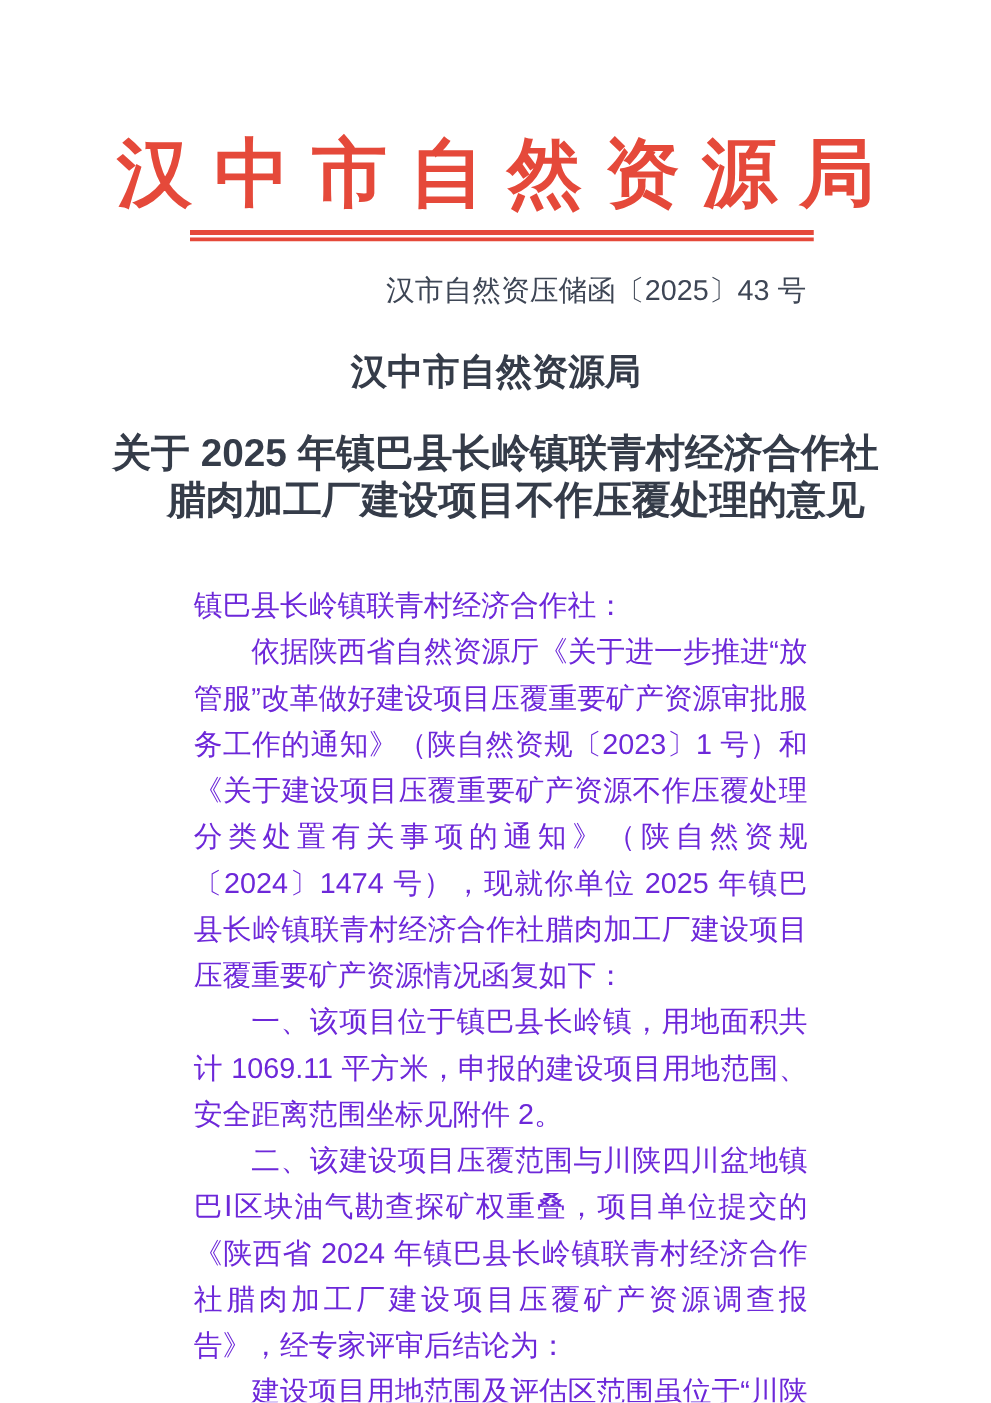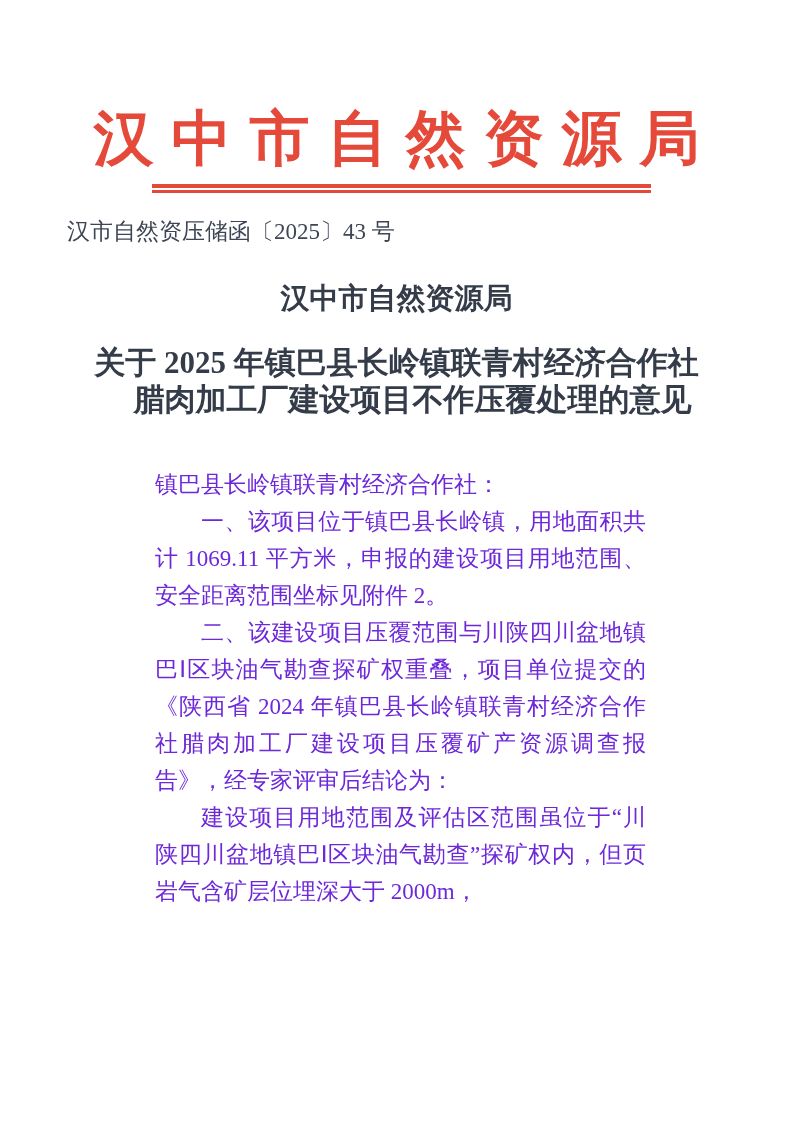"汉中市自然资源局" .page { font-family: Liberation Serif, serif -> Liberation Sans, sans-serif }
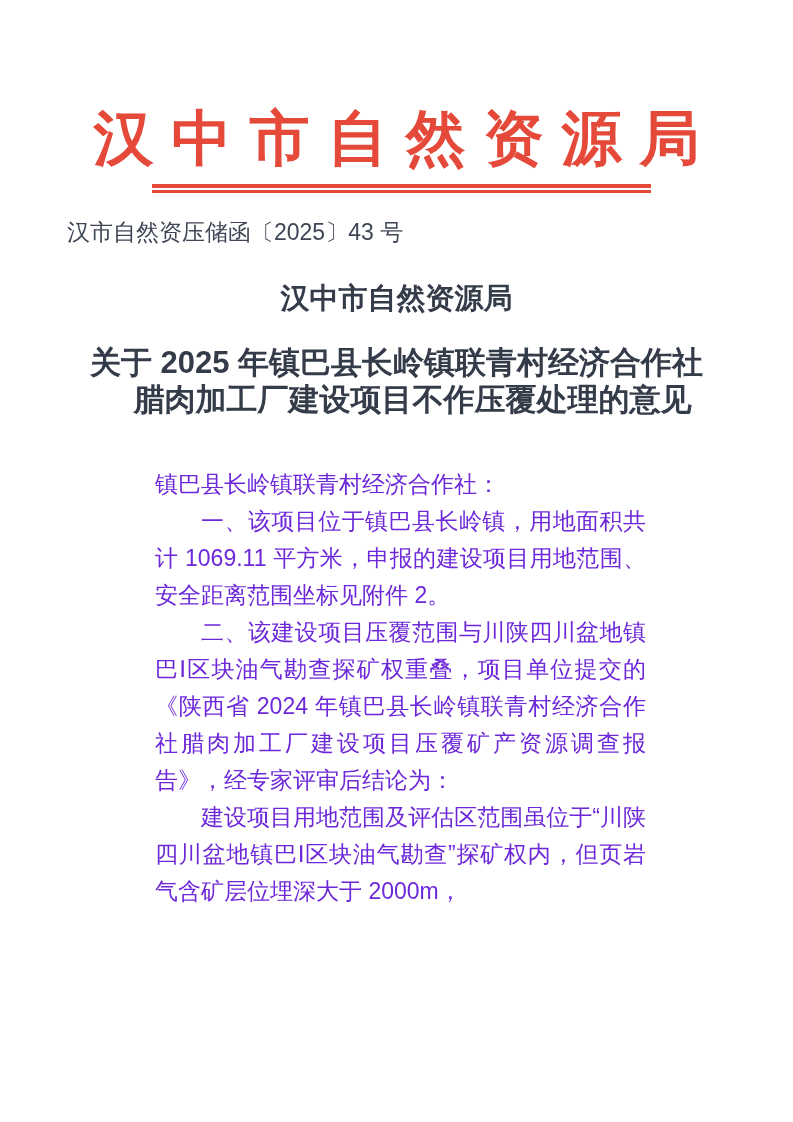"汉市自然资压储函〔2025〕43 号" .doc-number { text-align: left -> right }
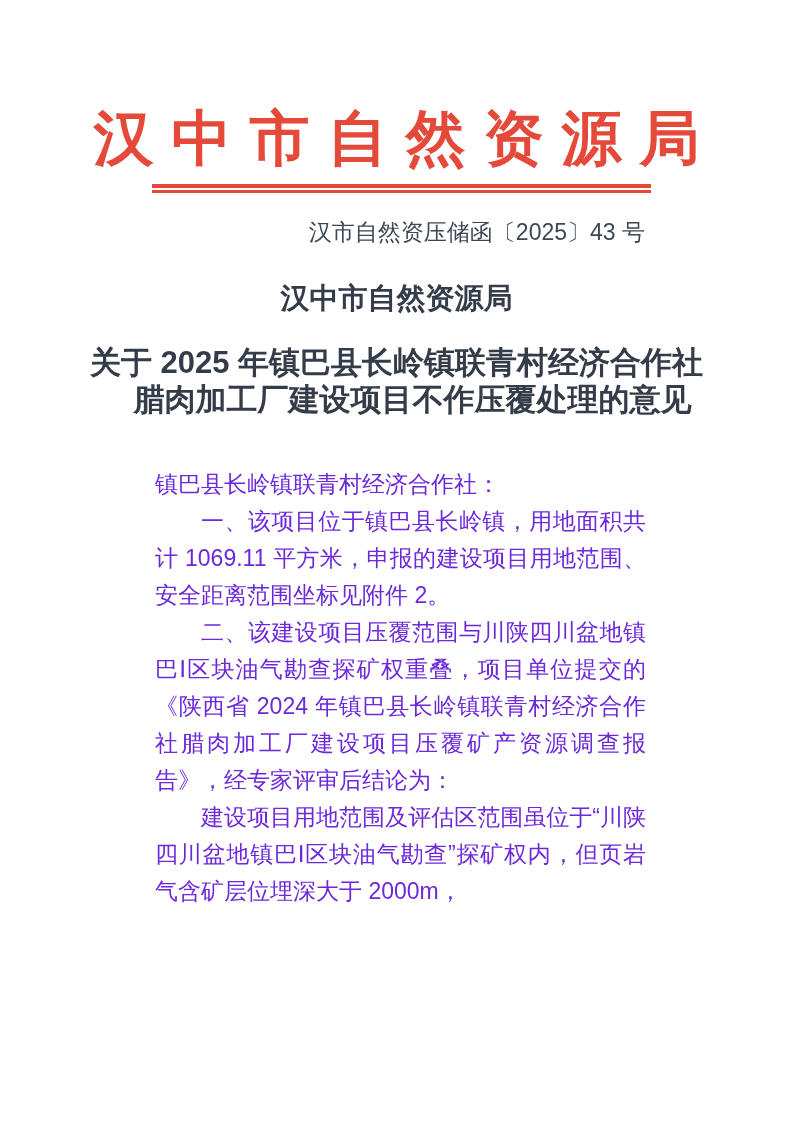"依据陕西省自然资源厅《关于进一步推进“放管服”改革做好建设项目压覆重要矿产资源审" p { html: none -> <p>依据陕西省自然资源厅《关于进一步推进“放管服”改革做好建设项目压覆重要矿产资源审批服务工作的通知》（陕自然资规〔2023〕1 号）和《关于建设项目压覆重要矿产资源不作压覆处理分类处置有关事项的通知》（陕自然资规〔2024〕1474 号），现就你单位 2025 年镇巴县长岭镇联青村经济合作社腊肉加工厂建设项目压覆重要矿产资源情况函复如下：</p> }
